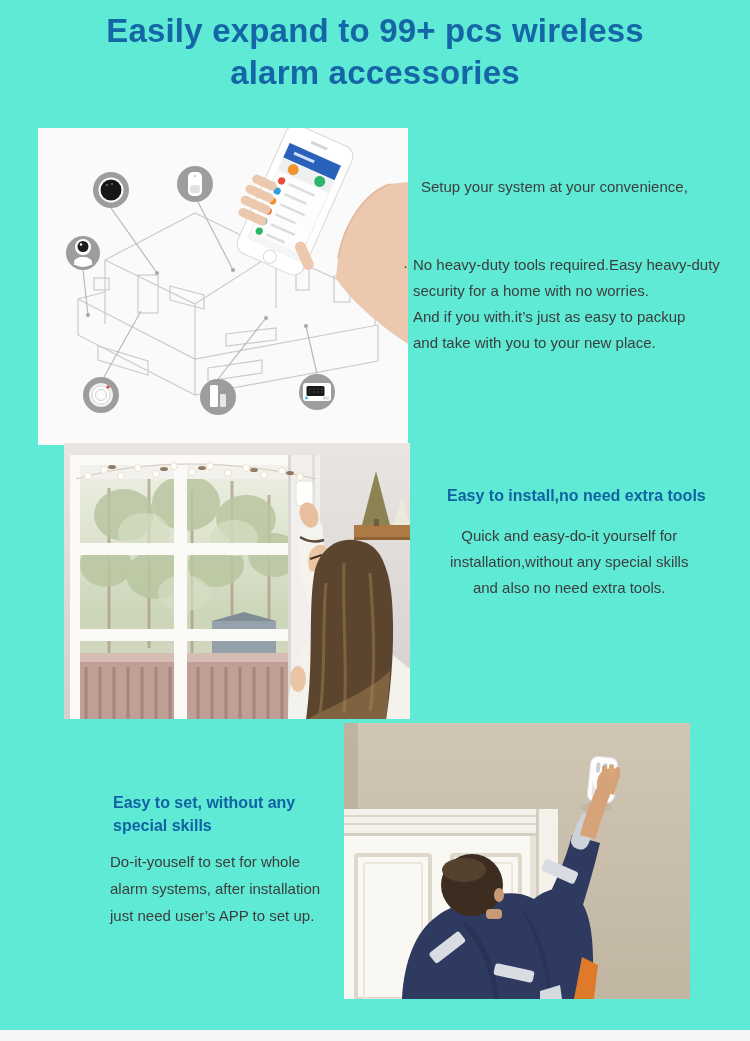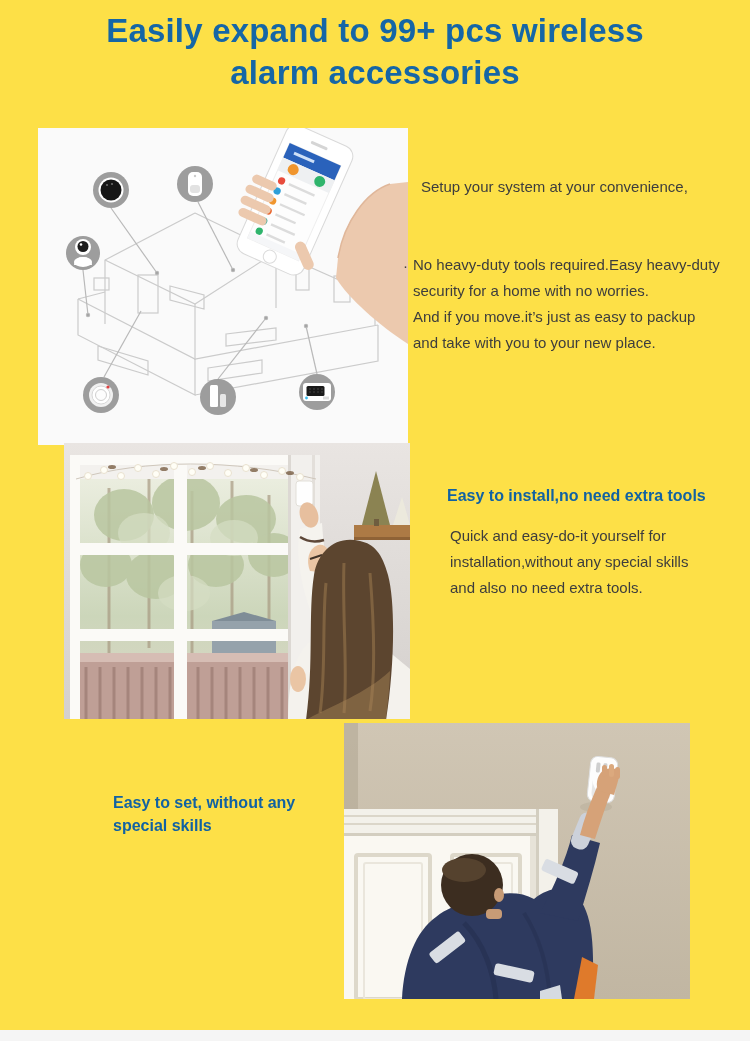"Easily expand to 99+ pcs" .page { background: #fde047 -> #5eead4 }
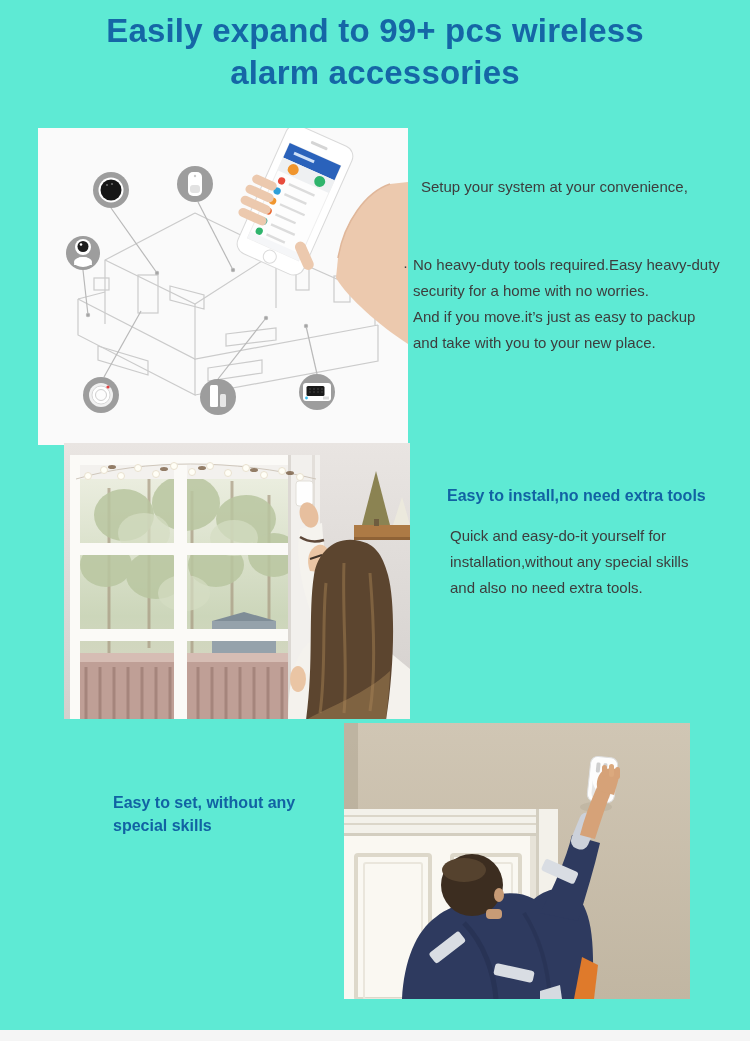"And if you move.it’s just" div.line { text: move.it’s -> with.it’s }
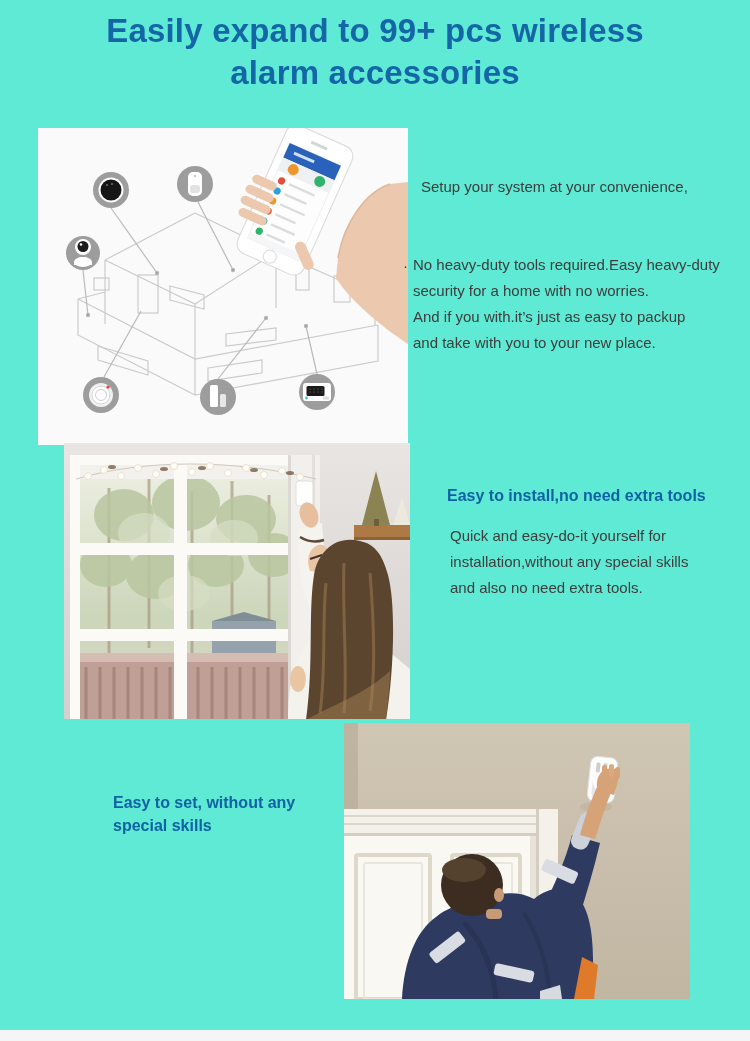"Quick and easy-do-it yourself for" .body-install { text-align: none -> center }
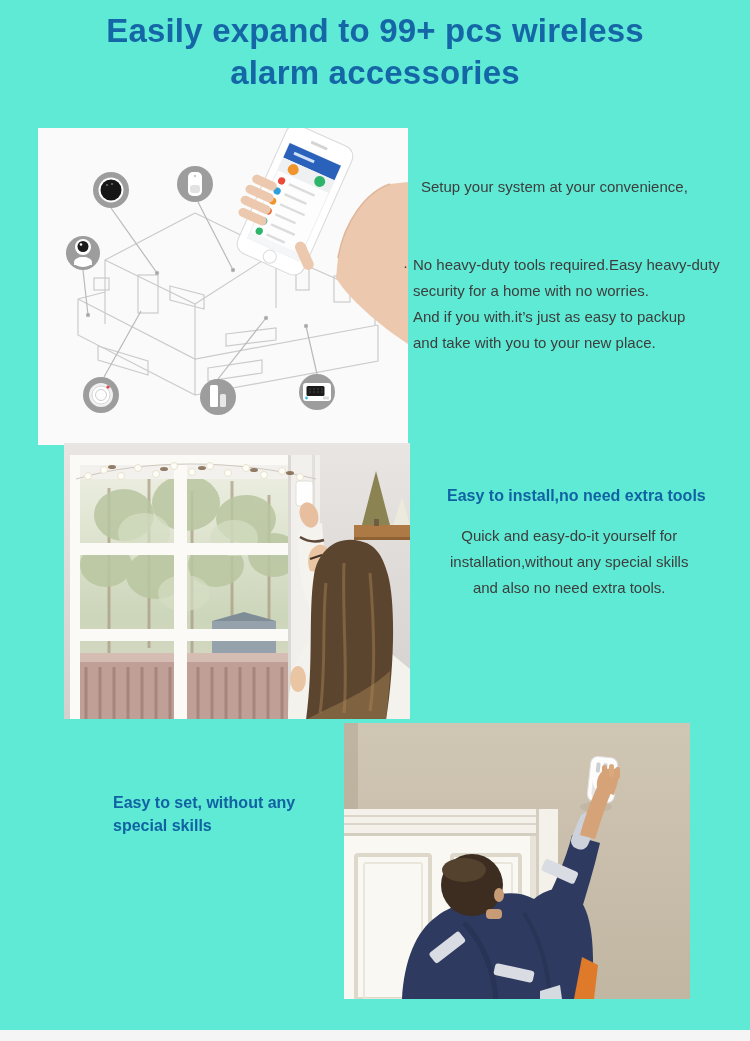"Do-it-youself to set for whole" div.txt { html: none -> <div> <div>Do-it-youself to set for whole</div> <div>alarm systems, after installation</div> <div>just need user’s APP to set up.</div> </div> }
